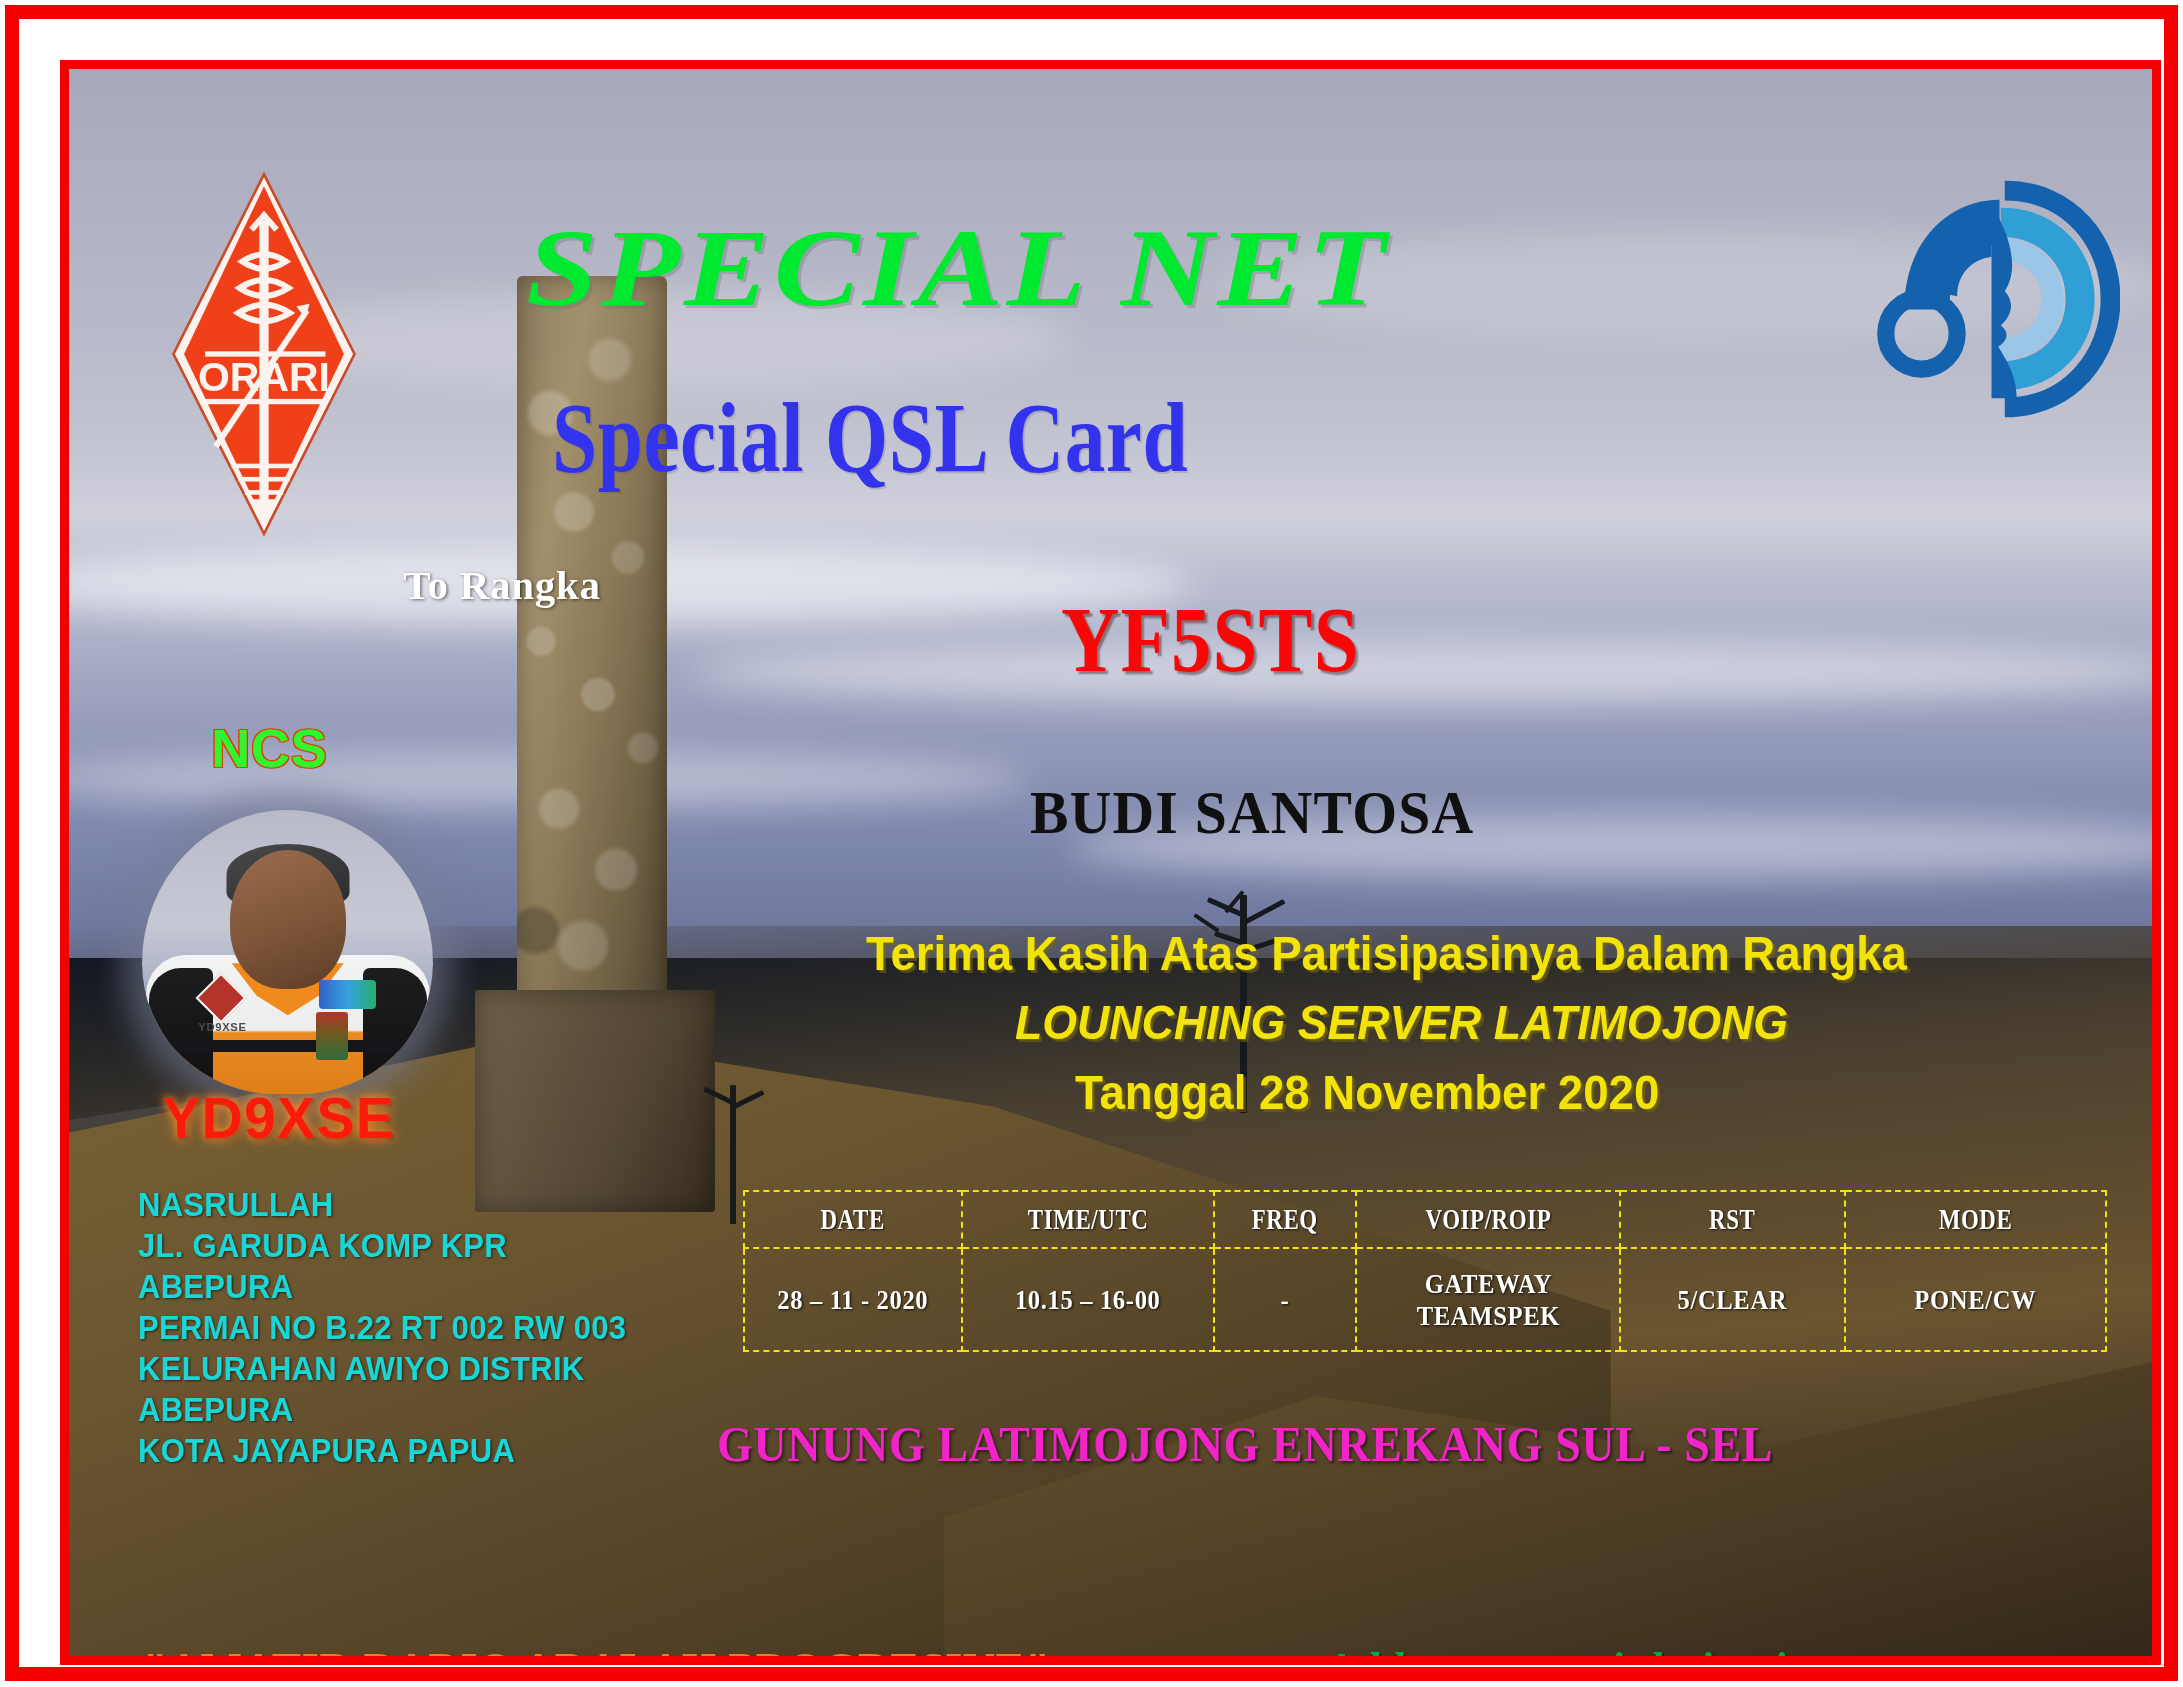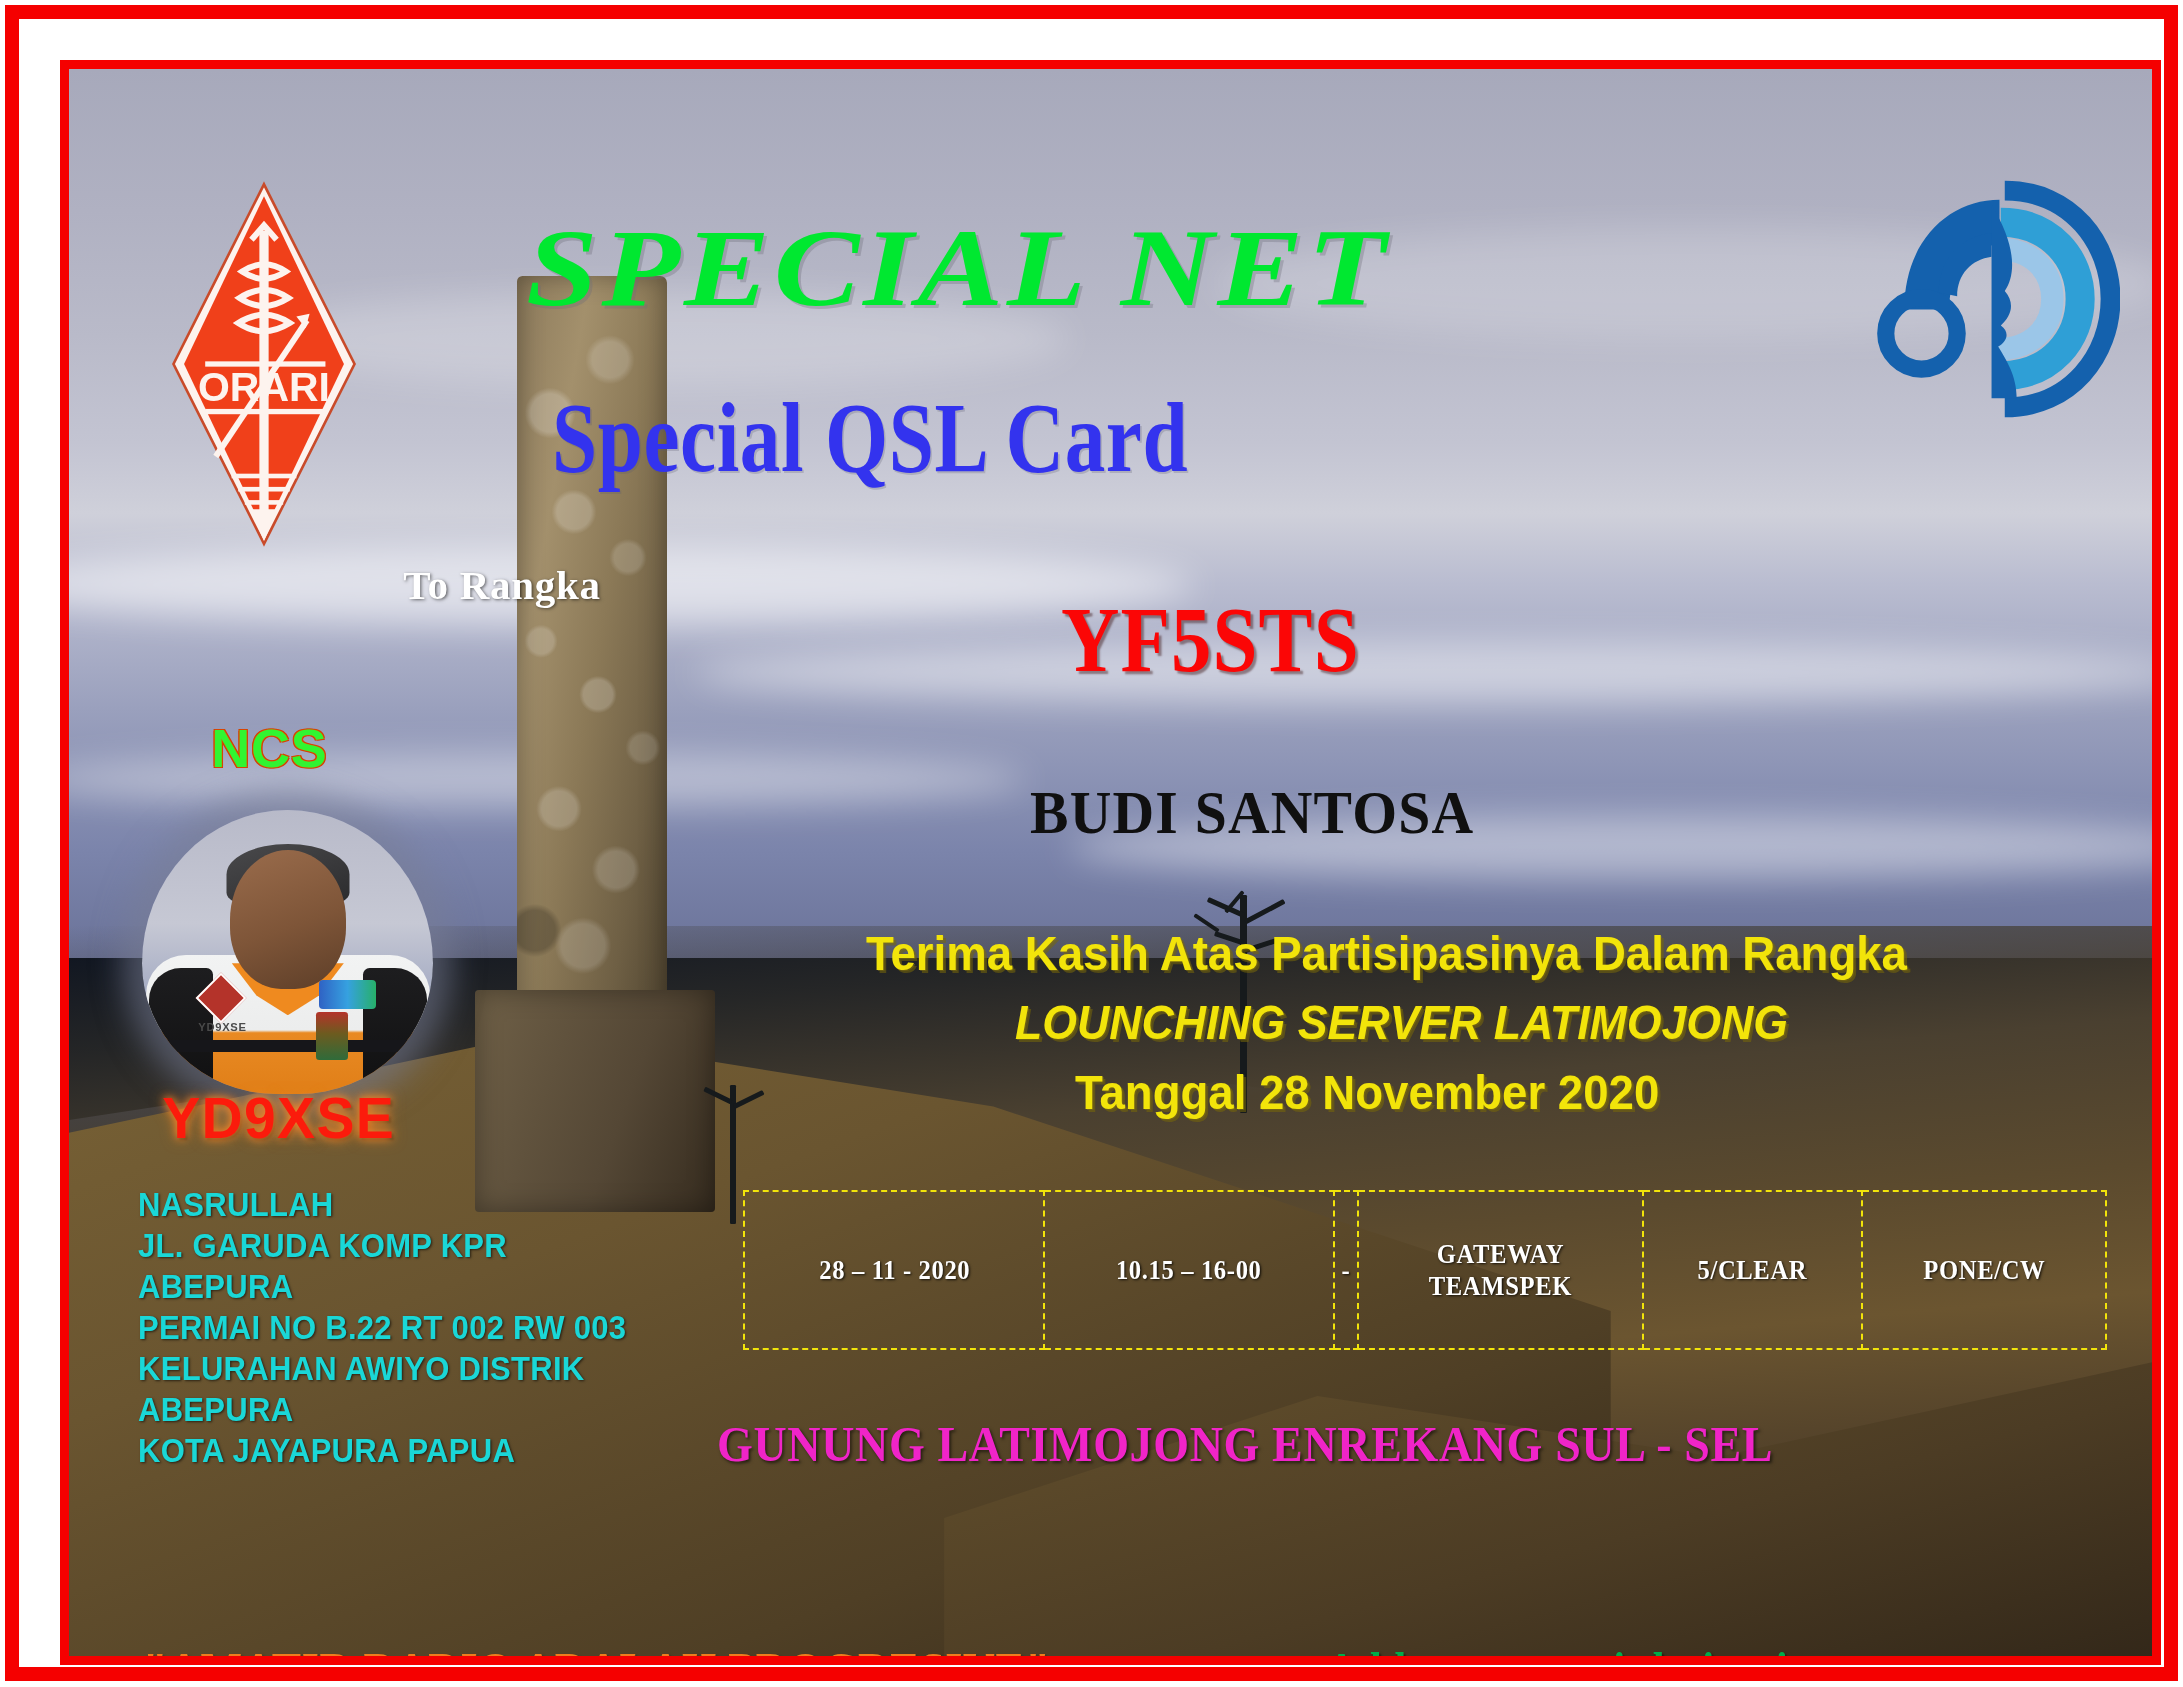"ORARI" #orari-logo { top: 110px -> 100px }
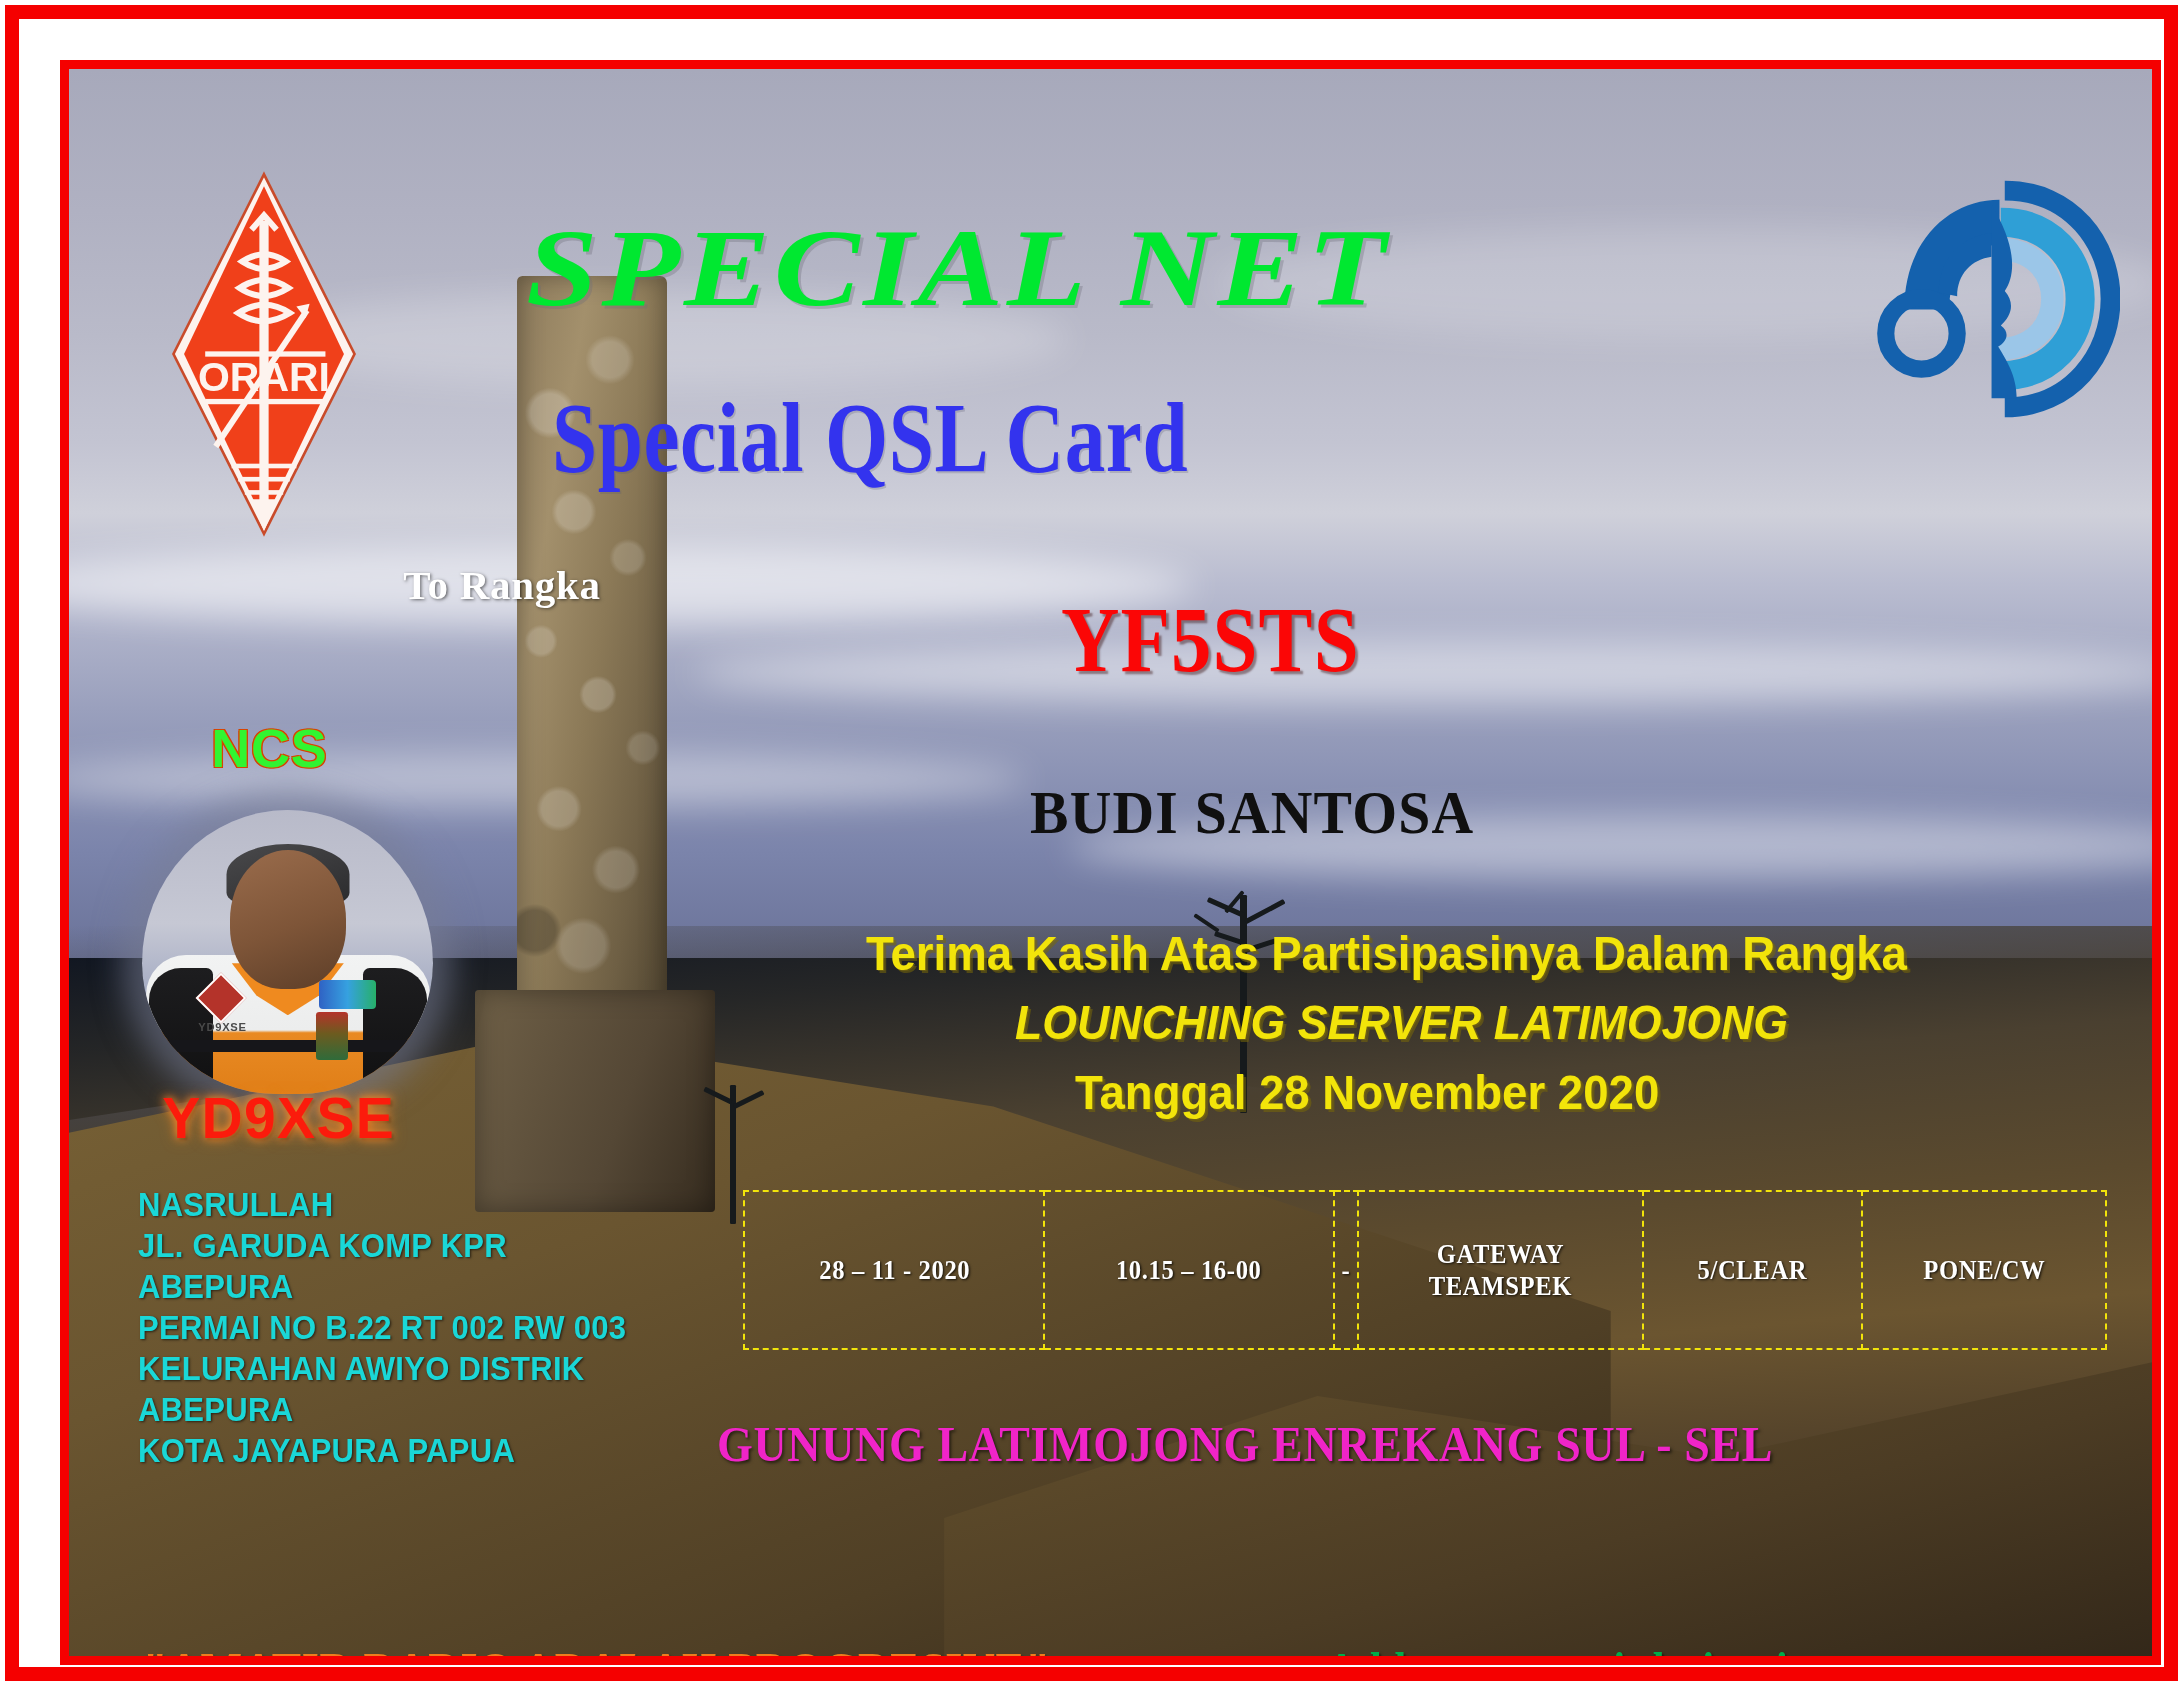"DATE" tr.hdr { html: none -> <tr> <td><span>DATE</span></td> <td><span>TIME/UTC</span></td> <td><span>FREQ</span></td> <td><span>VOIP/ROIP</span></td> <td><span>RST</span></td> <td><span>MODE</span></td> </tr> }
